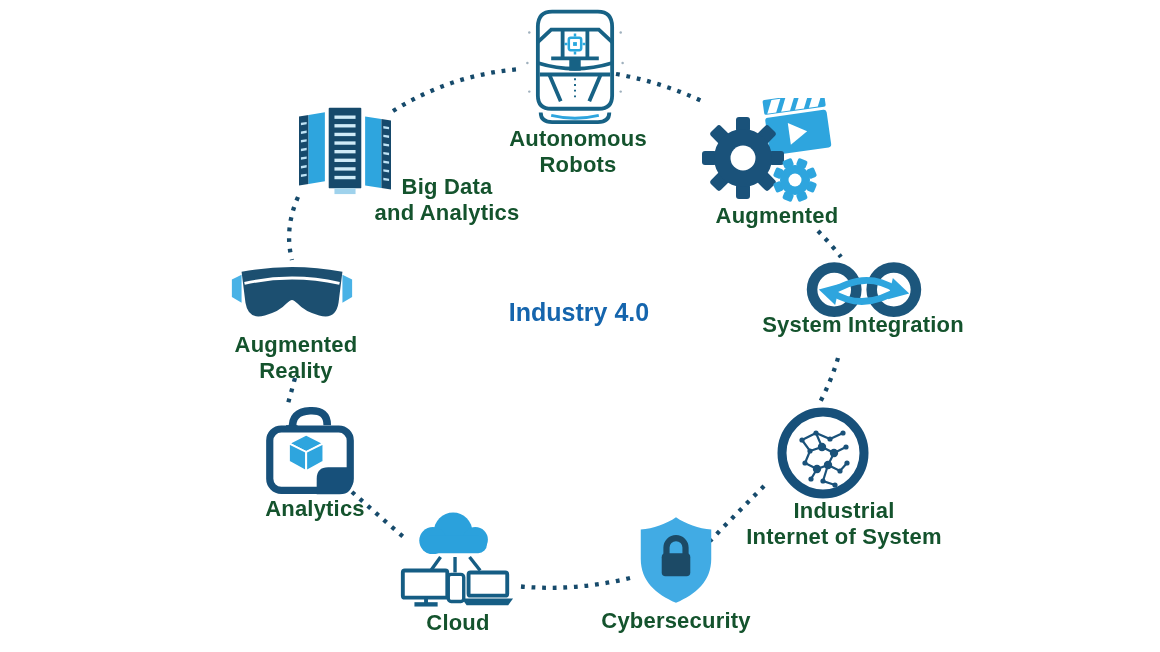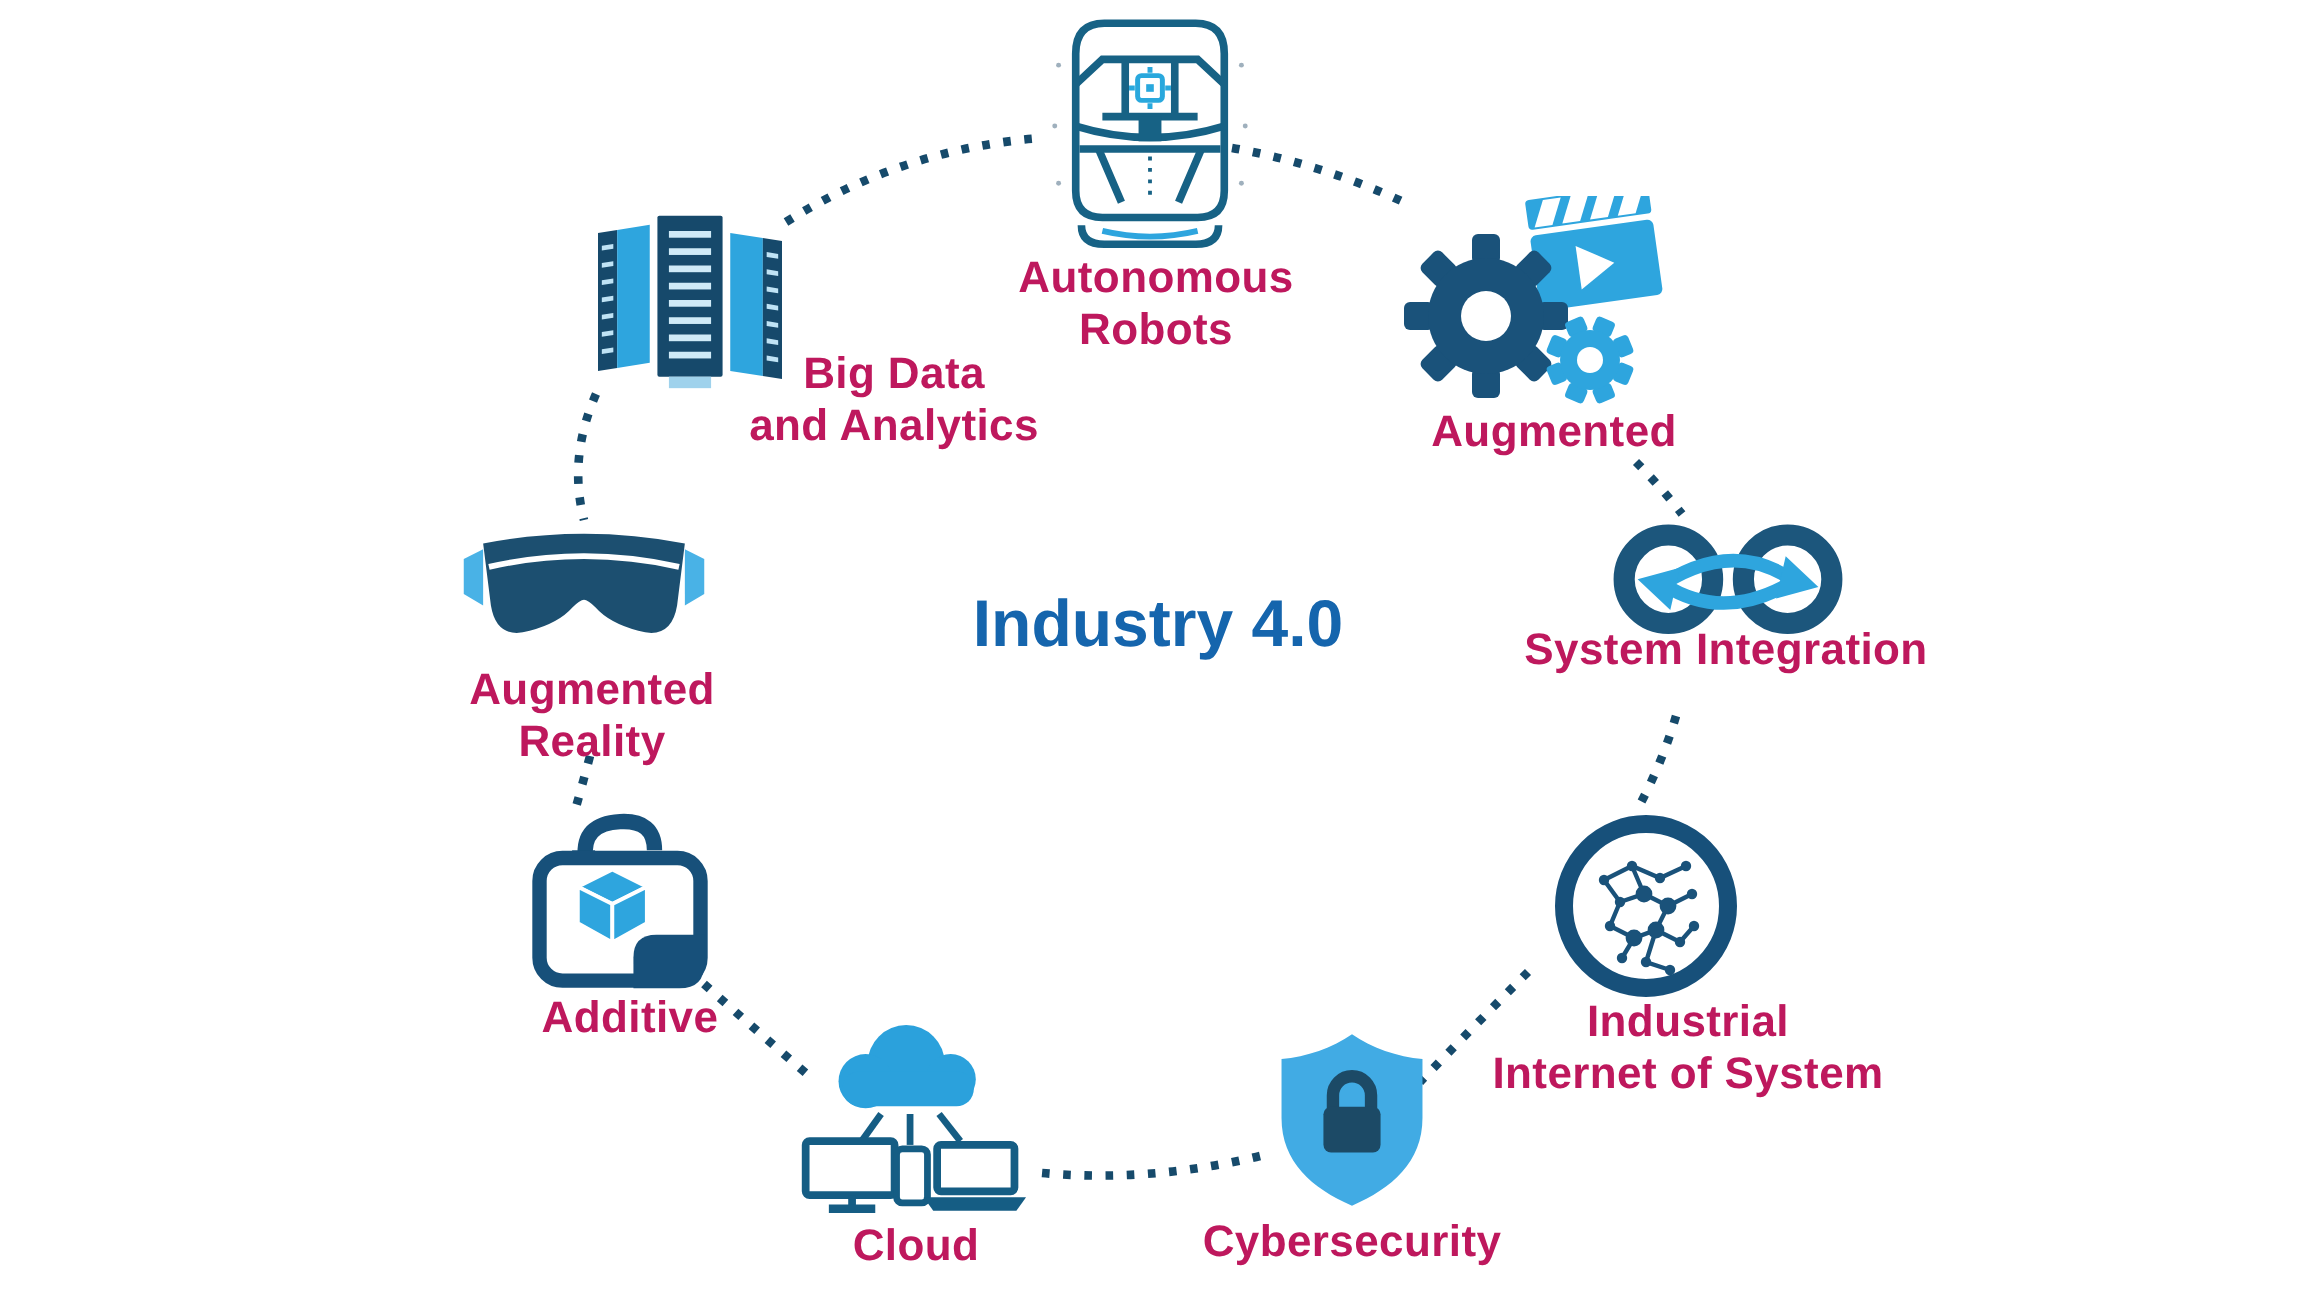"Autonomous" .label { color: #be185d -> #14532d }
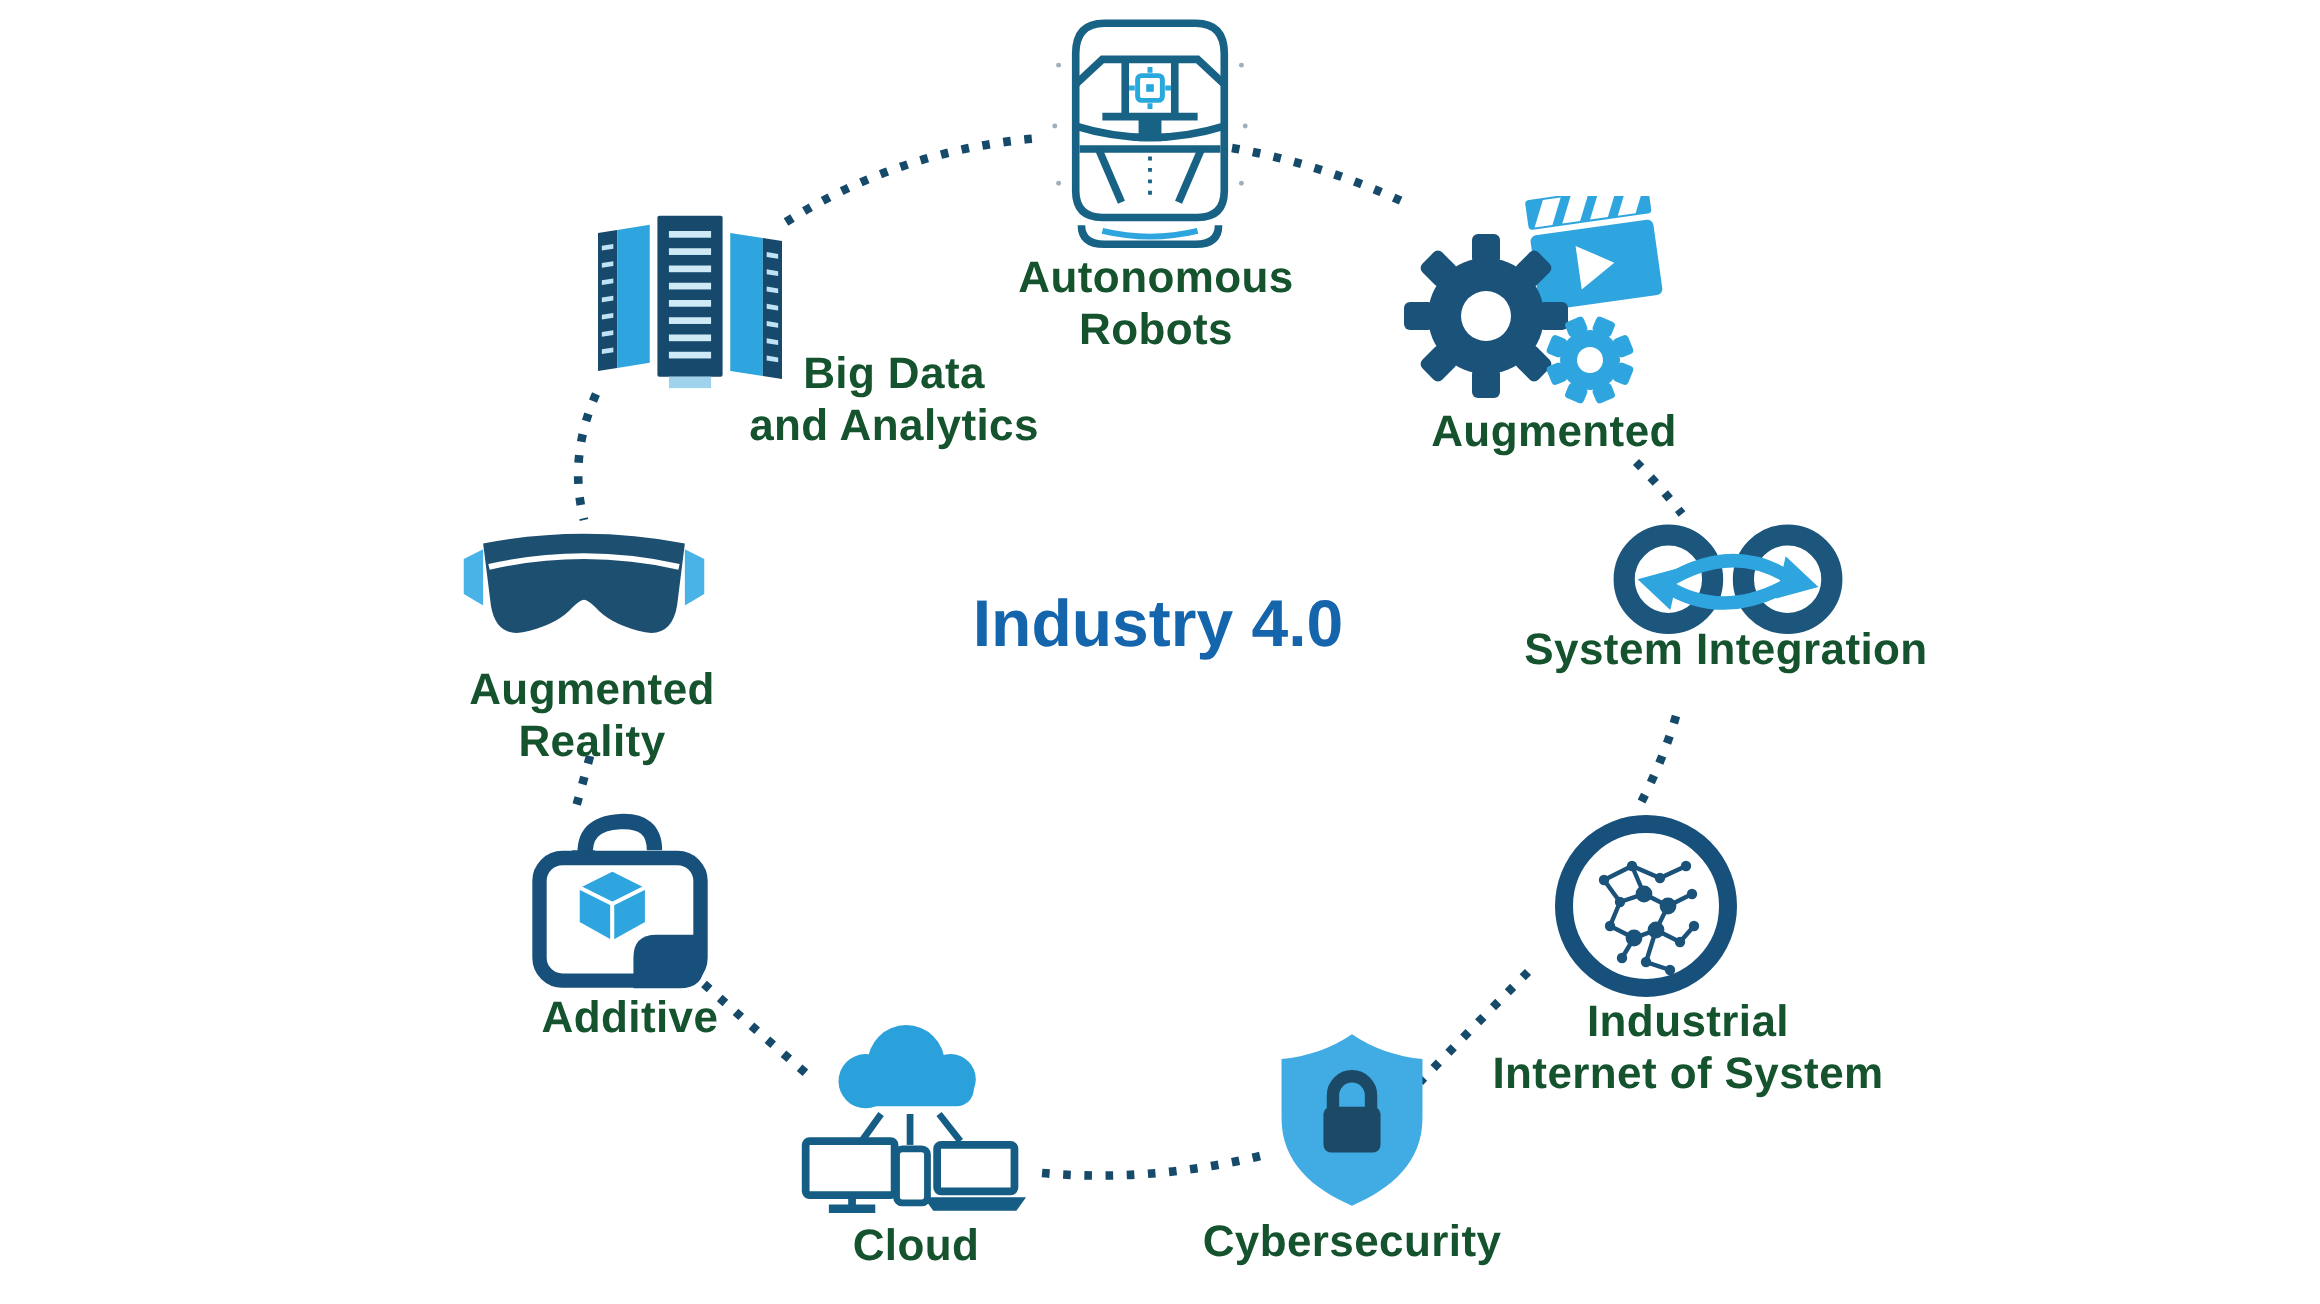"Industry 4.0" #title { font-size: 33px -> 25px }
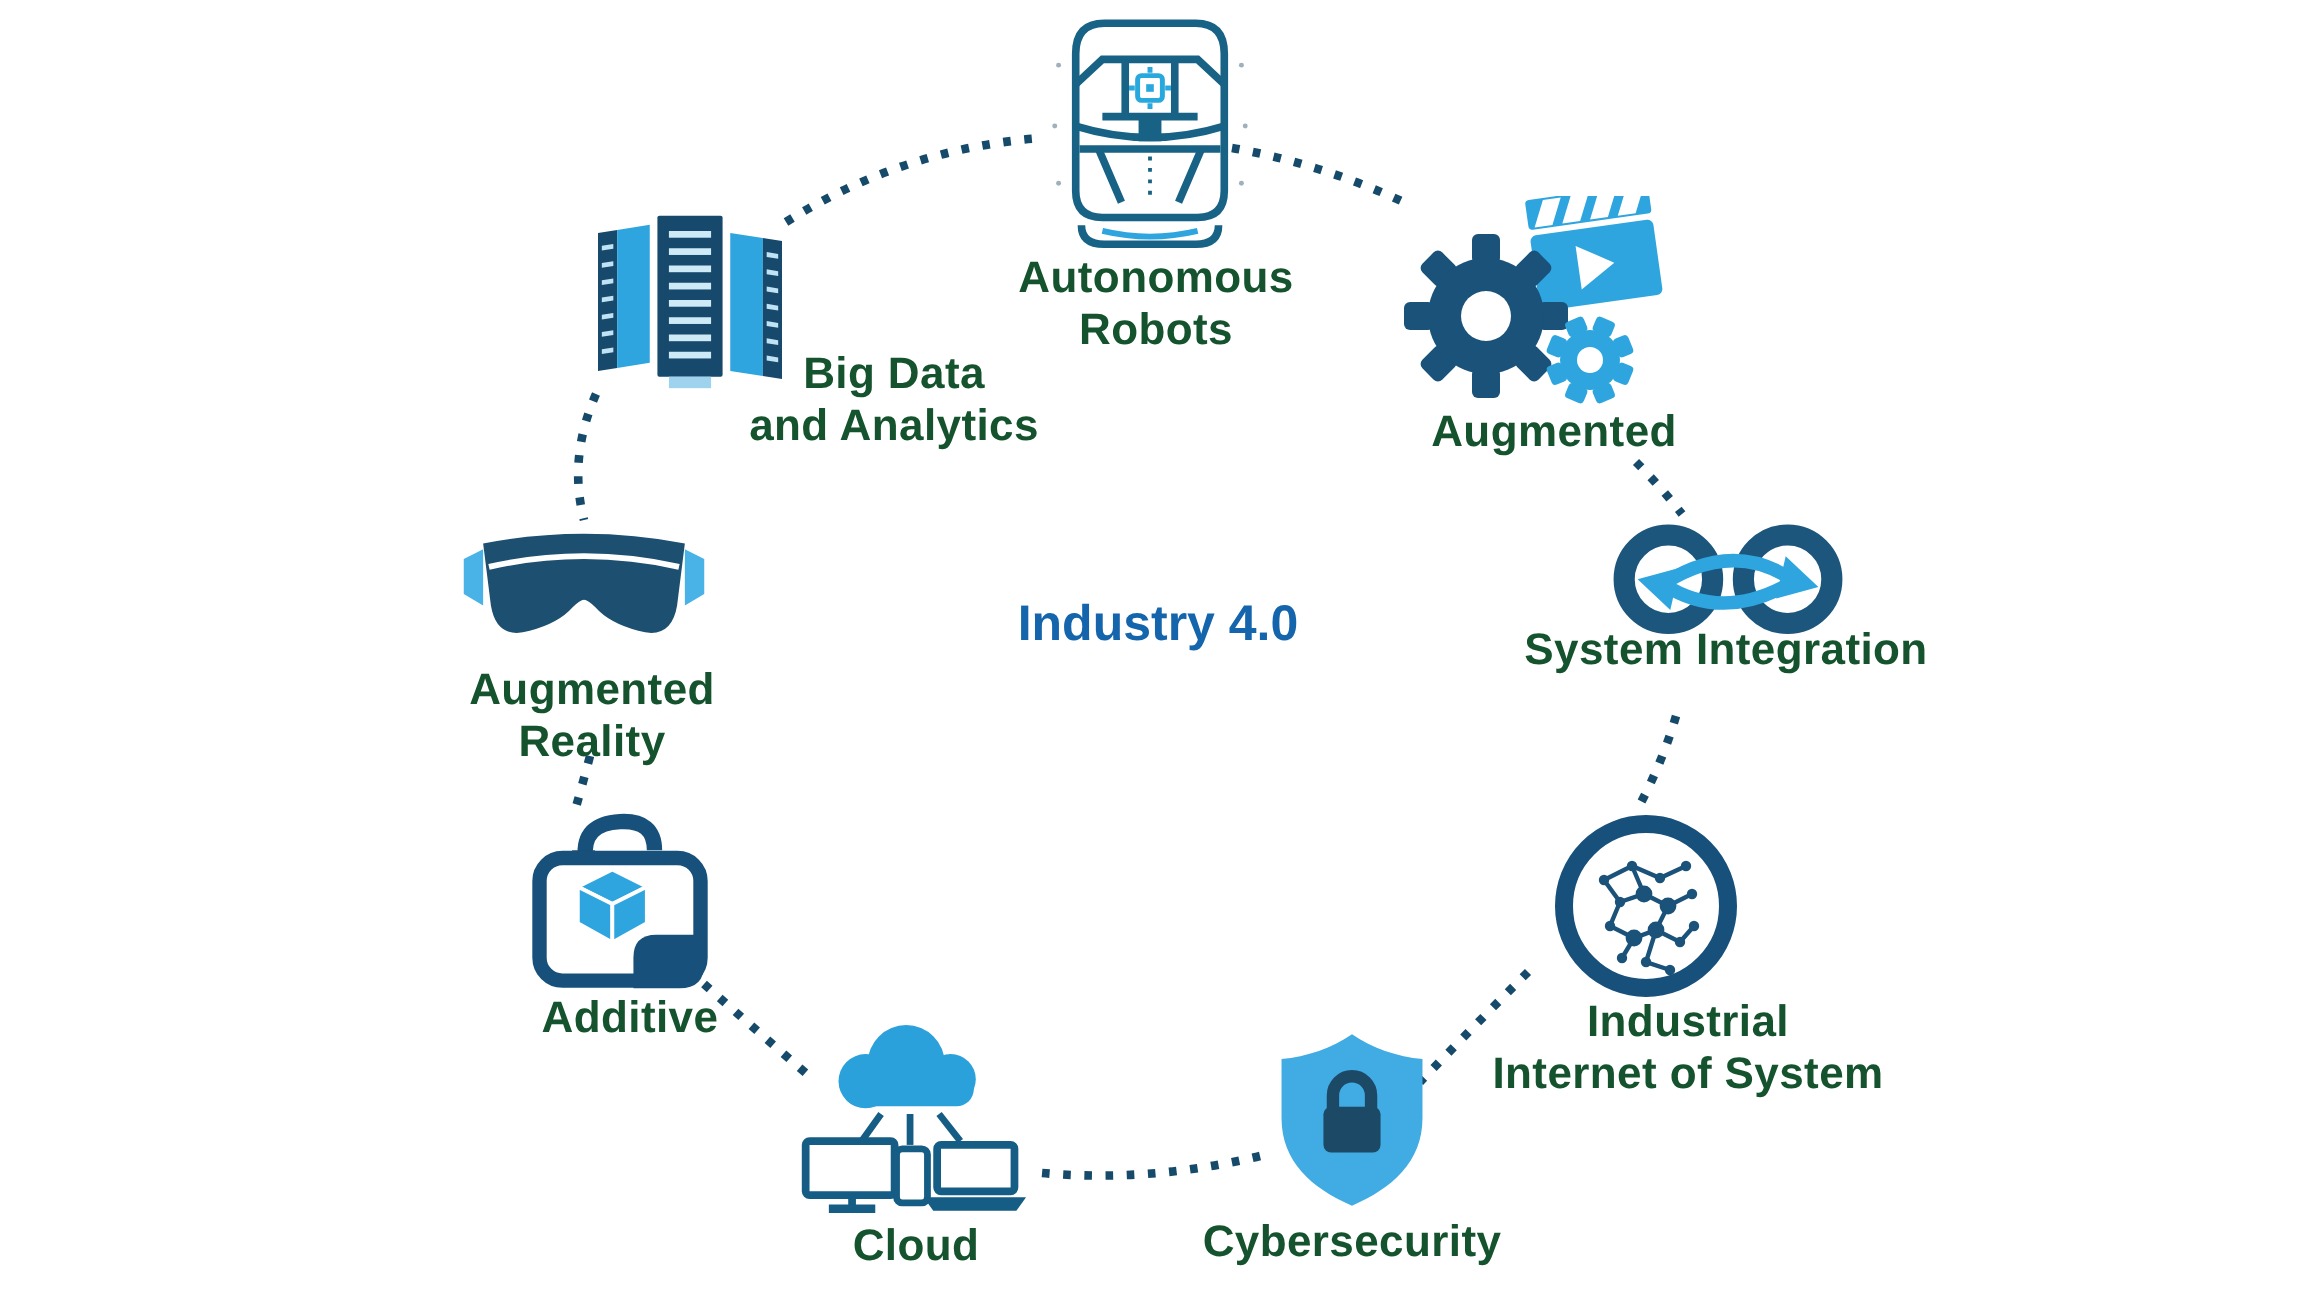"Additive" span { text: Additive -> Analytics }
